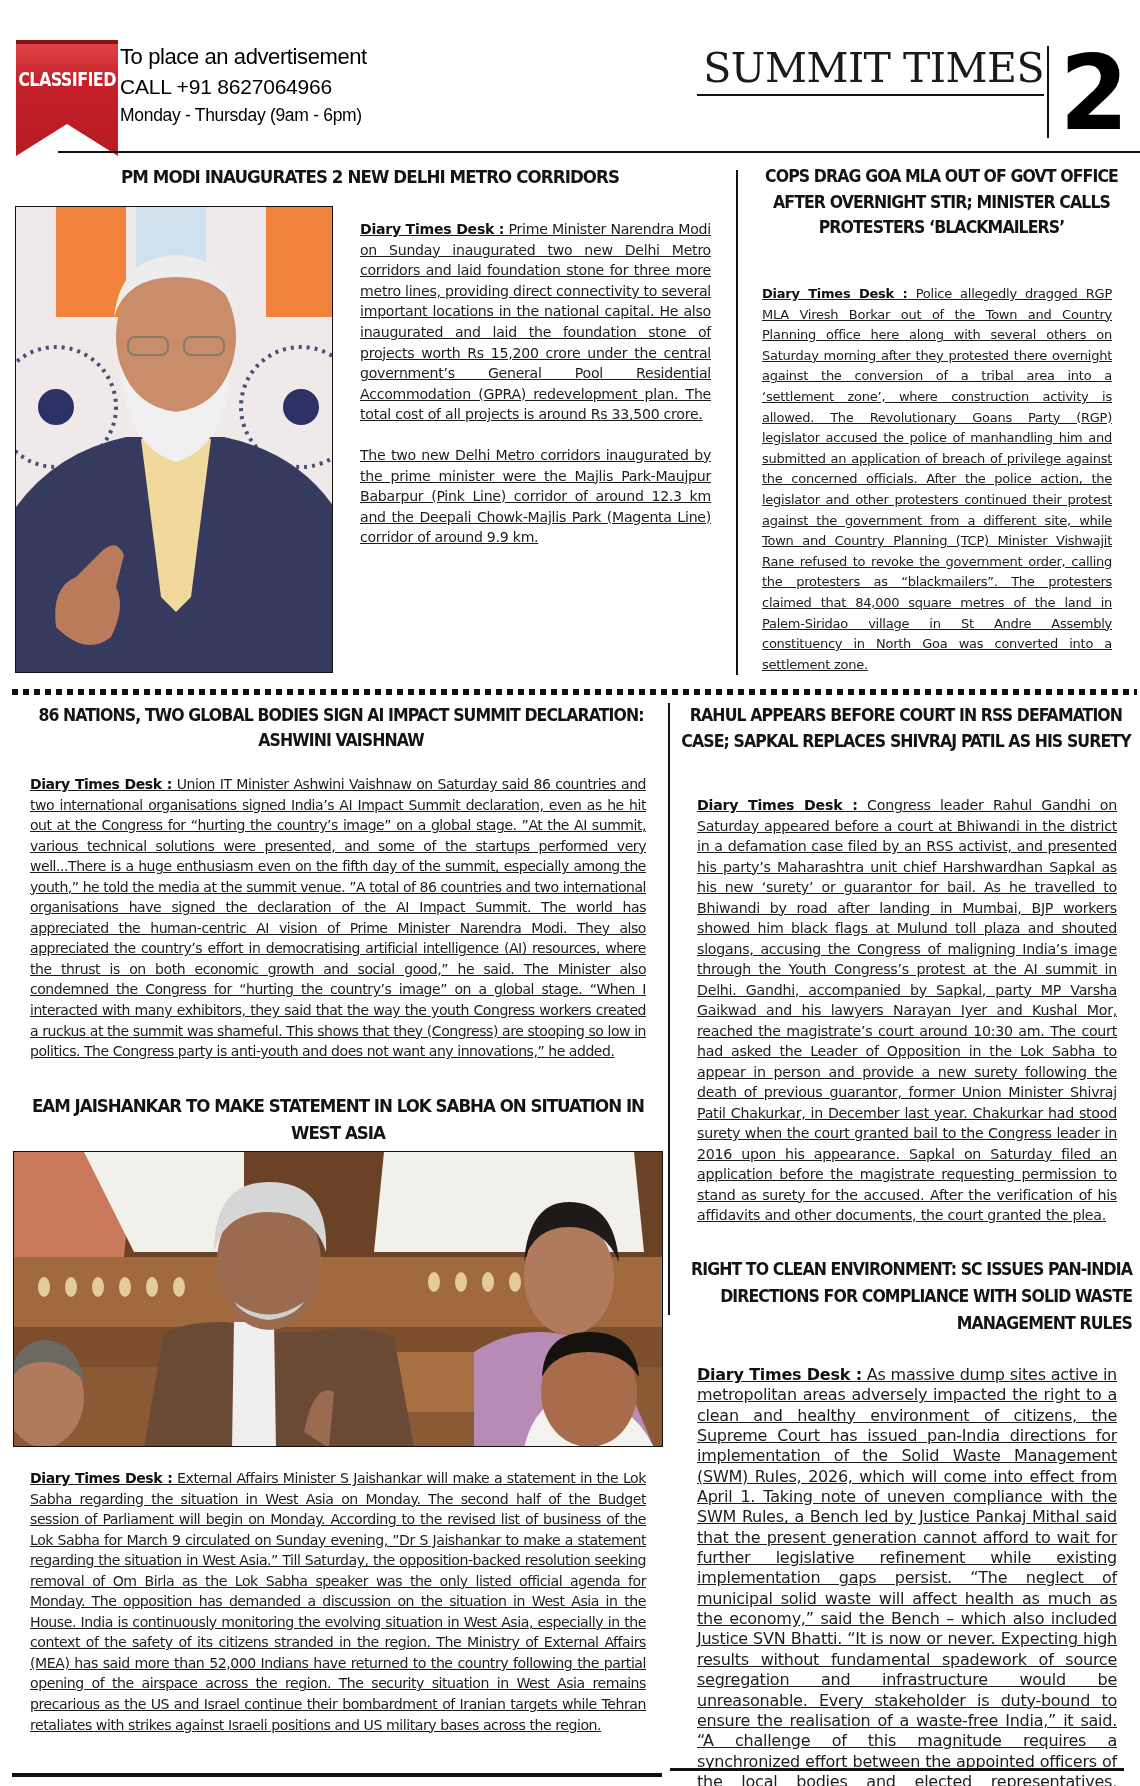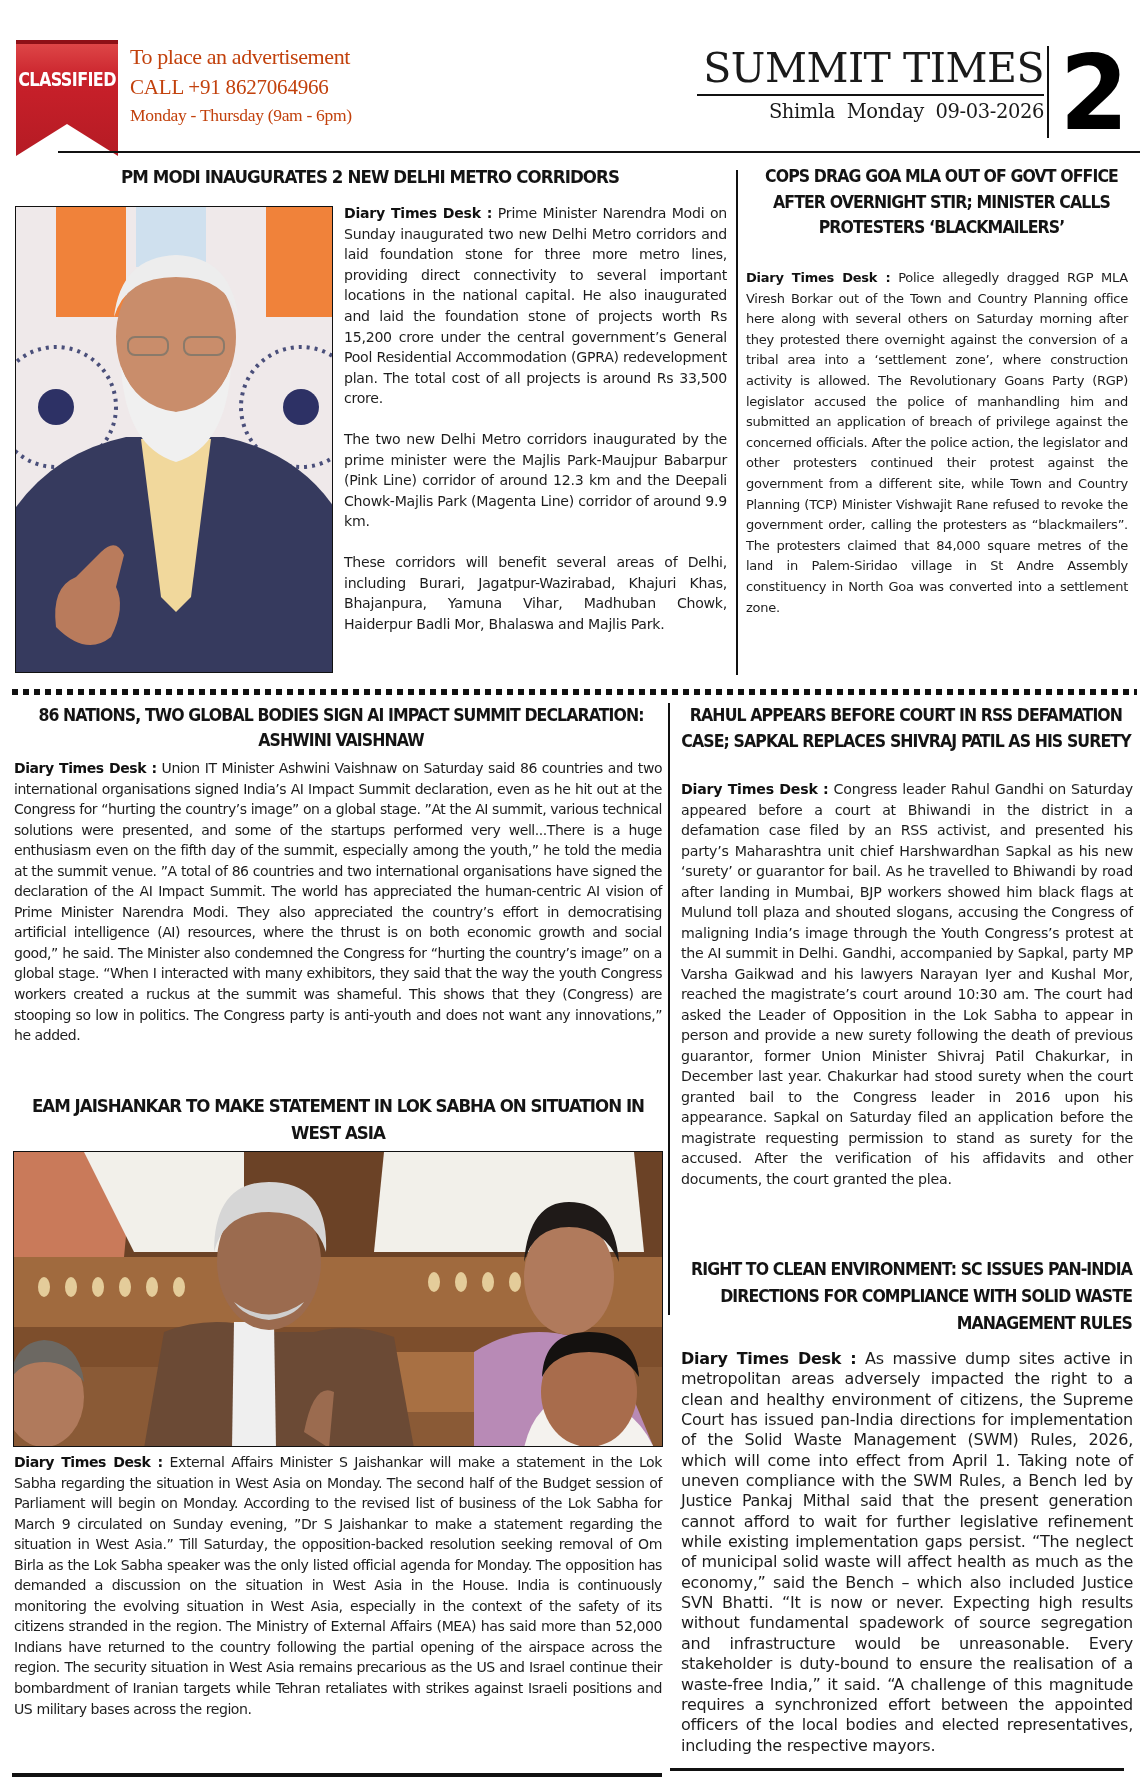"To place an advertisement" .adv { color: #c2410c -> #000000; font-family: Liberation Serif, serif -> Liberation Sans, sans-serif; left: 130px -> 120px }
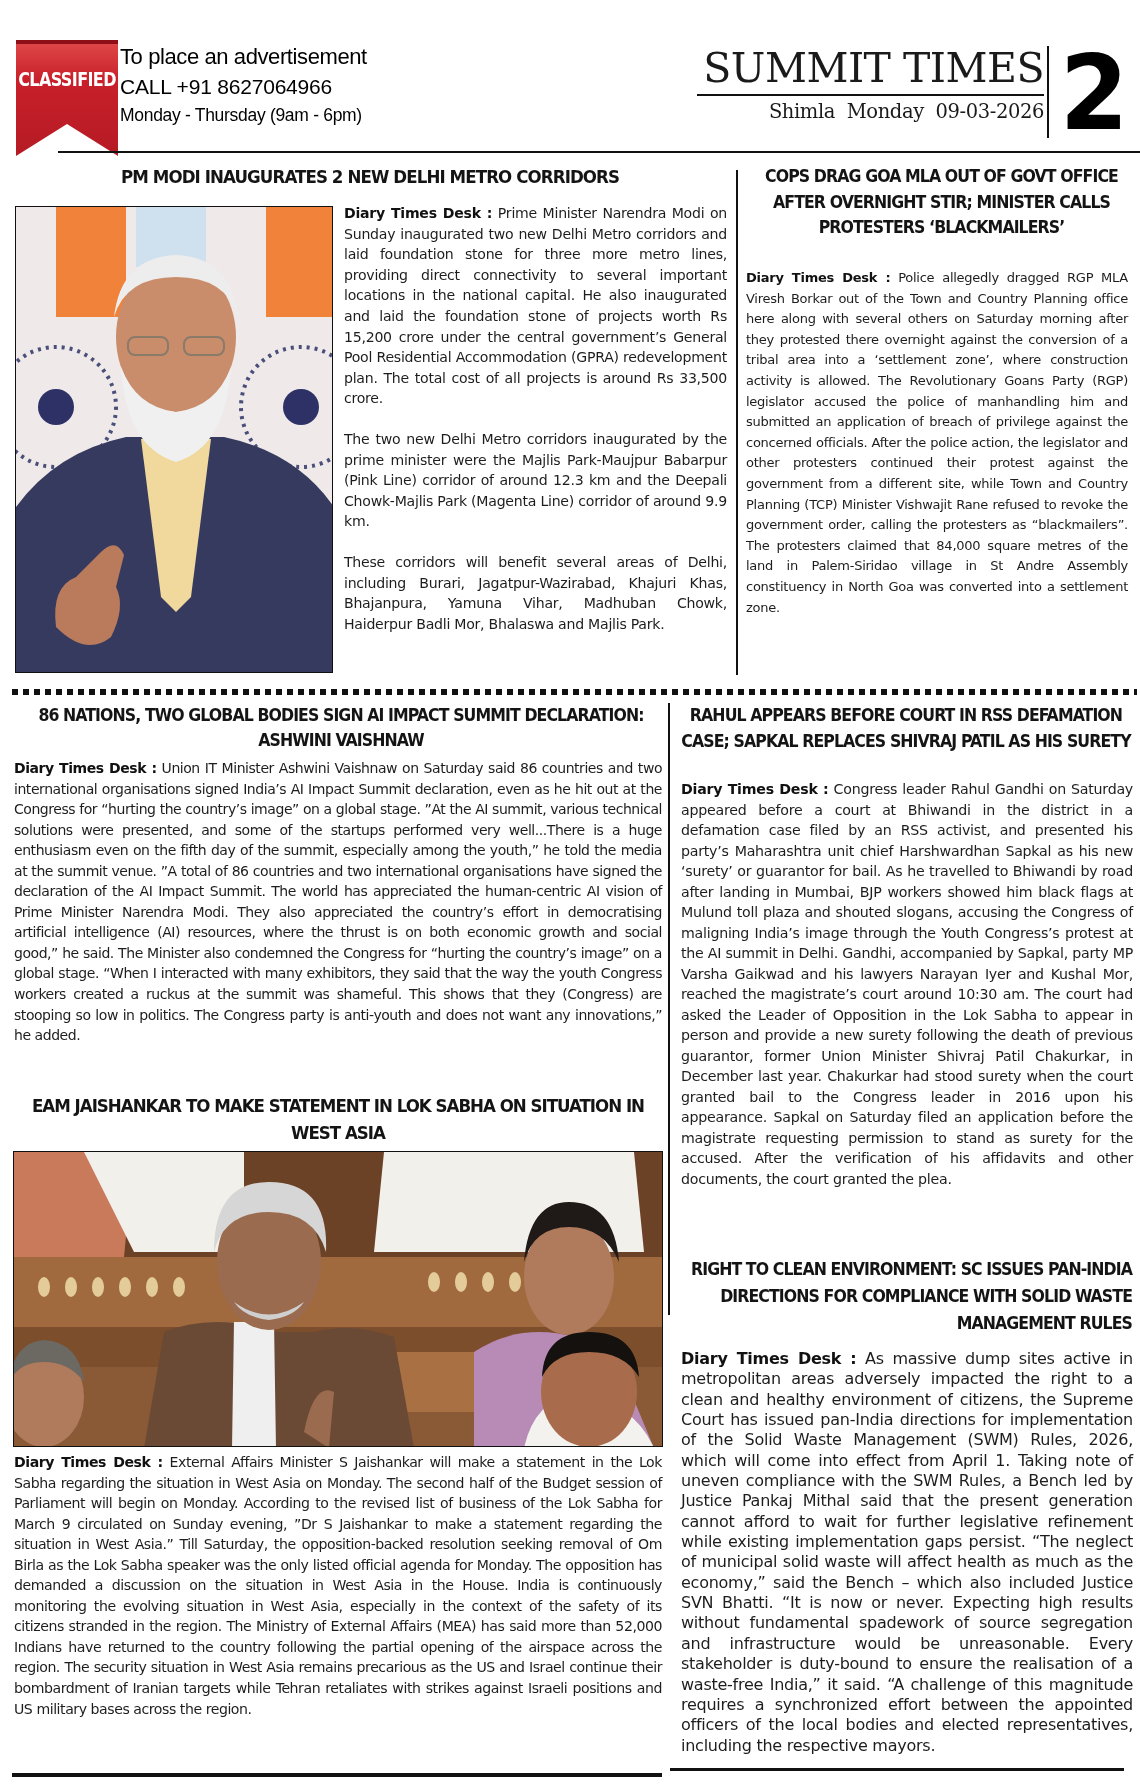"Shimla Monday 09-03-2026" div.brand-sub { html: <div>Shimla Monday 09-03-2026</div> -> none }
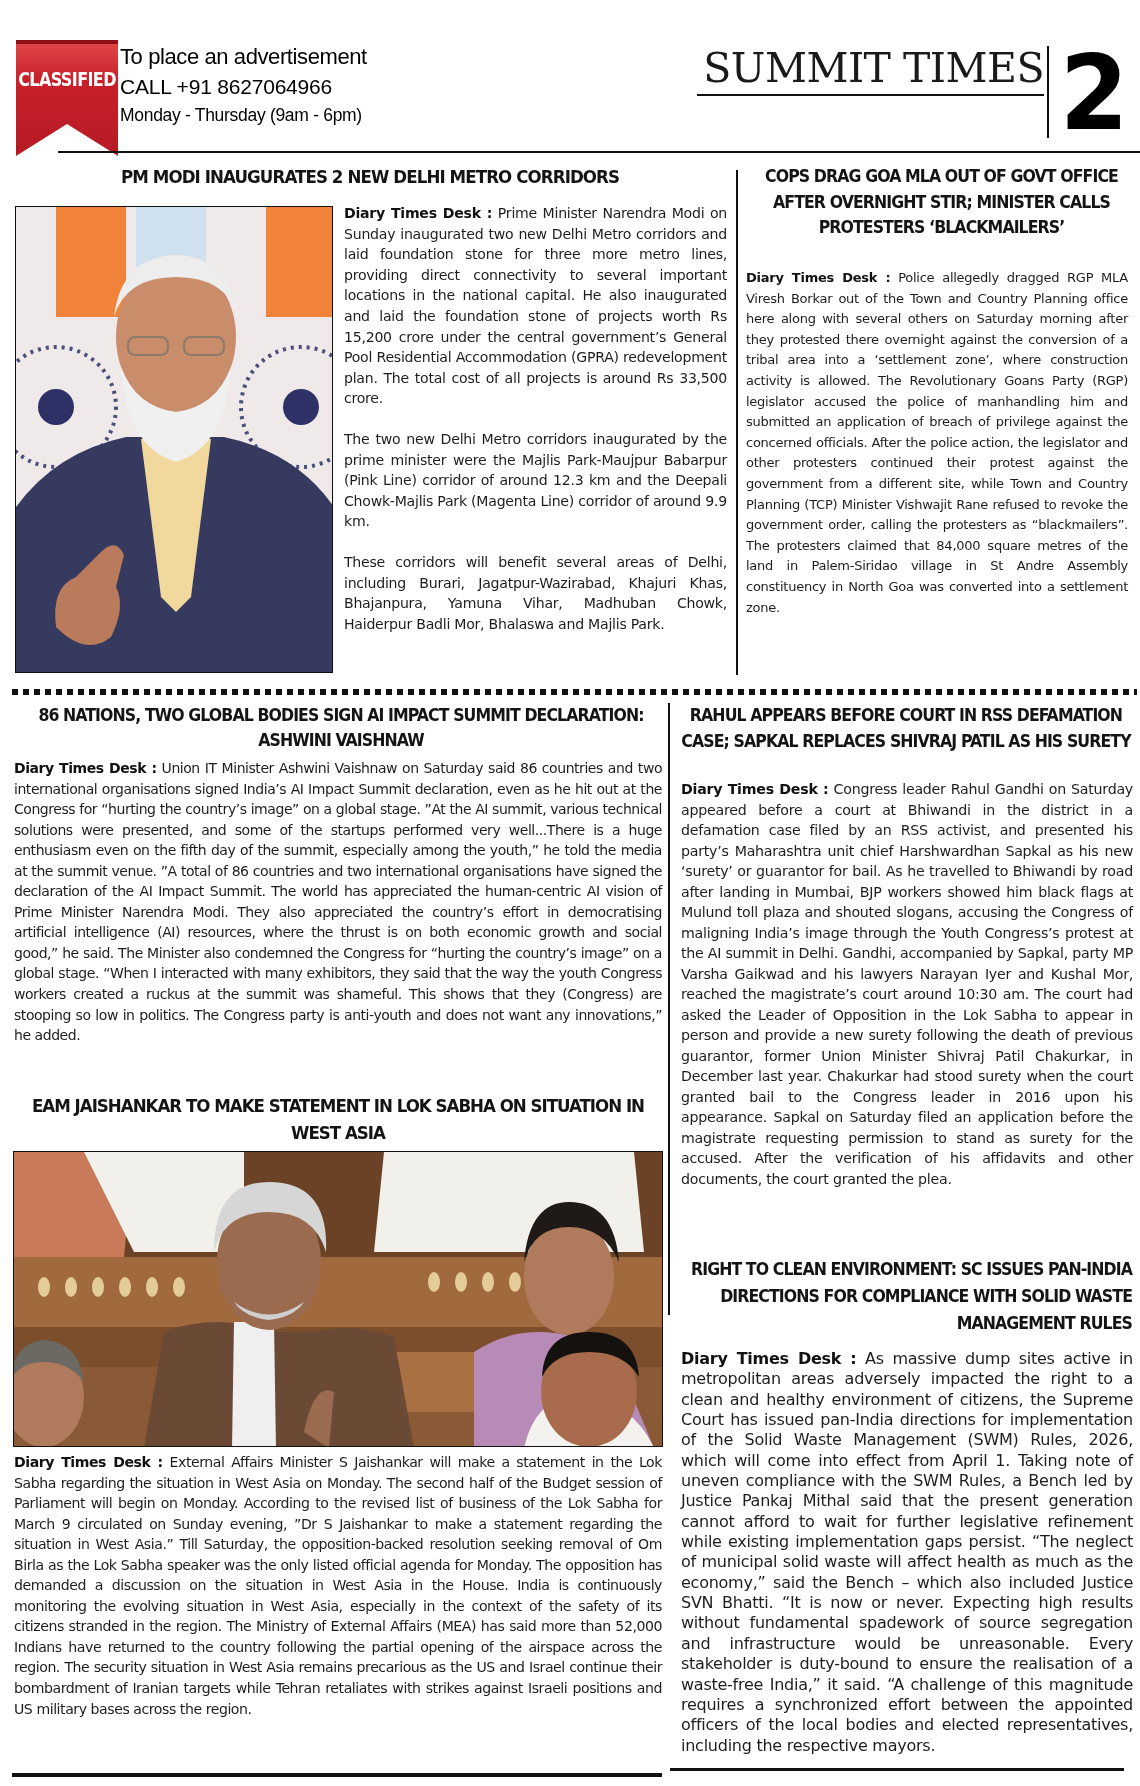"Diary Times Desk : Prime" .body p { margin: 0 -> 16px; text-decoration: none -> underline }
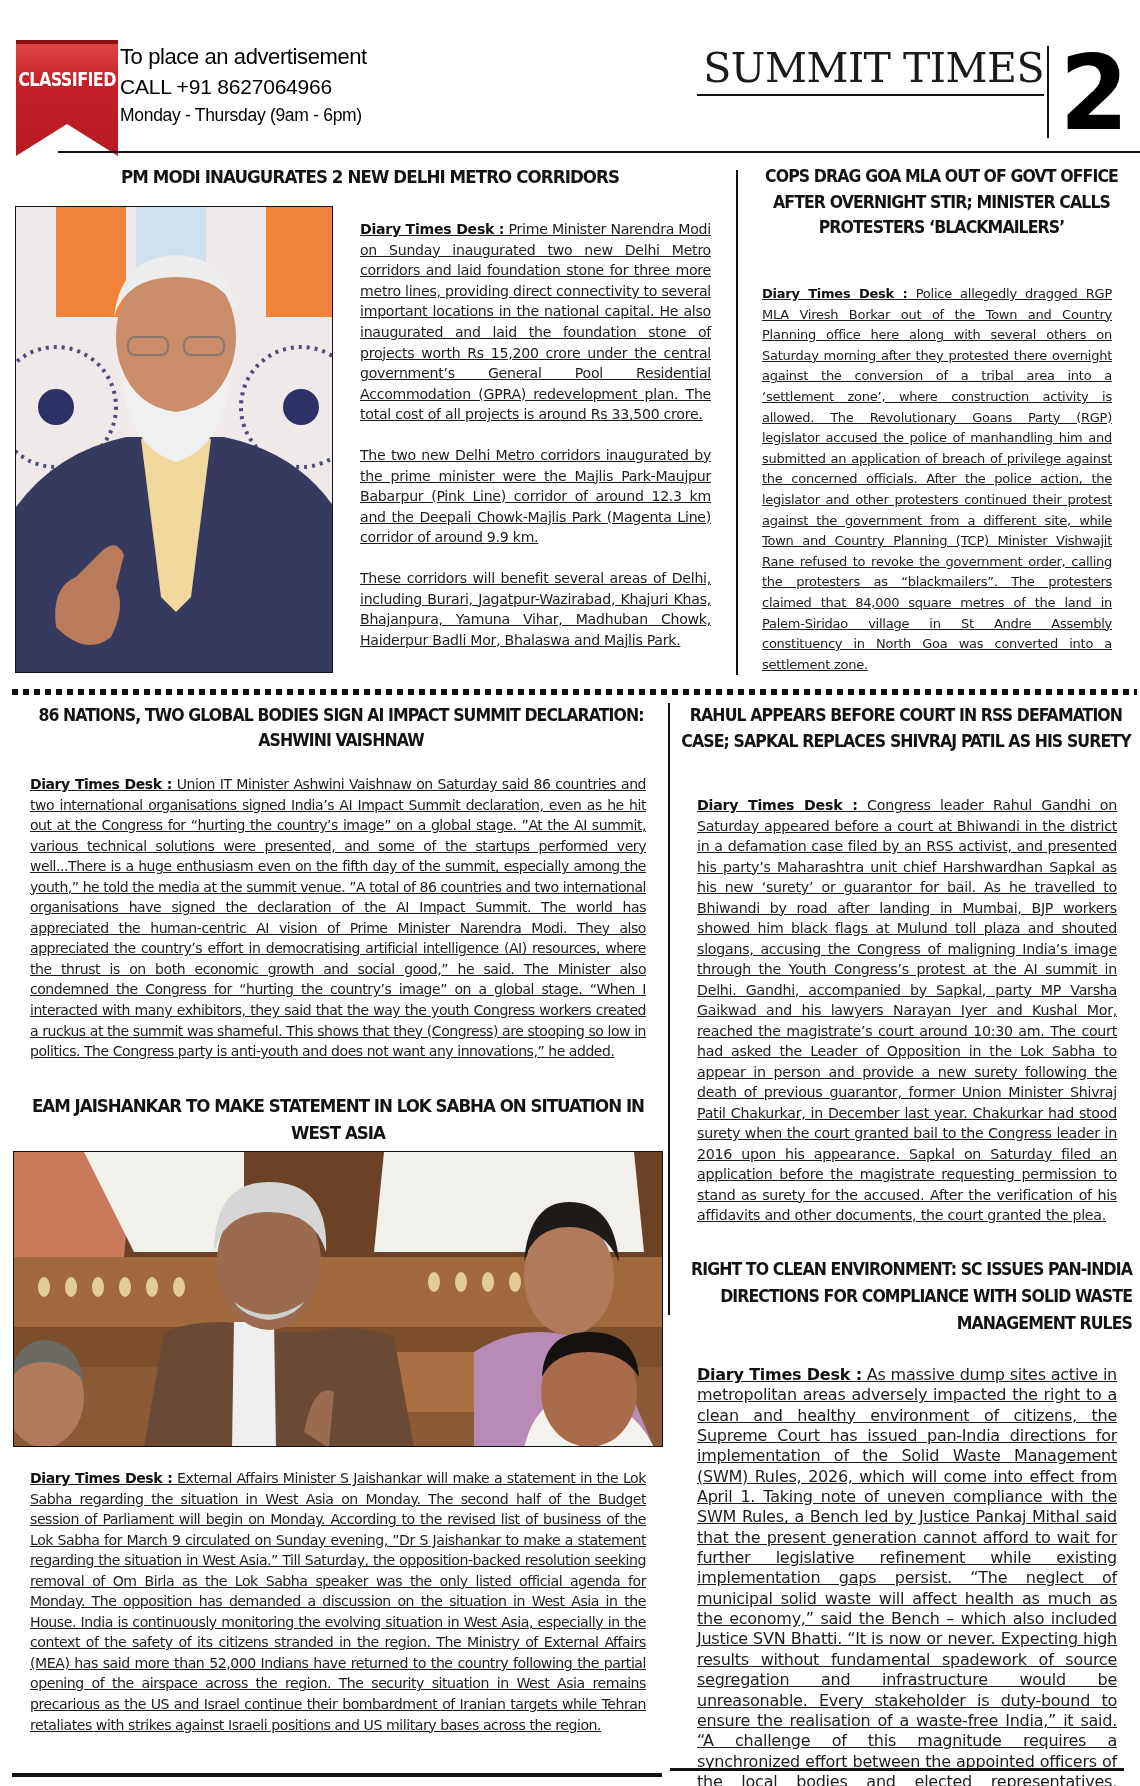"These corridors will benefit several" p { html: <p>These corridors will benefit several areas of Delhi, including Burari, Jagatpur-Wazirabad, Khajuri Khas, Bhajanpura, Yamuna Vihar, Madhuban Chowk, Haiderpur Badli Mor, Bhalaswa and Majlis Park.</p> -> none }
